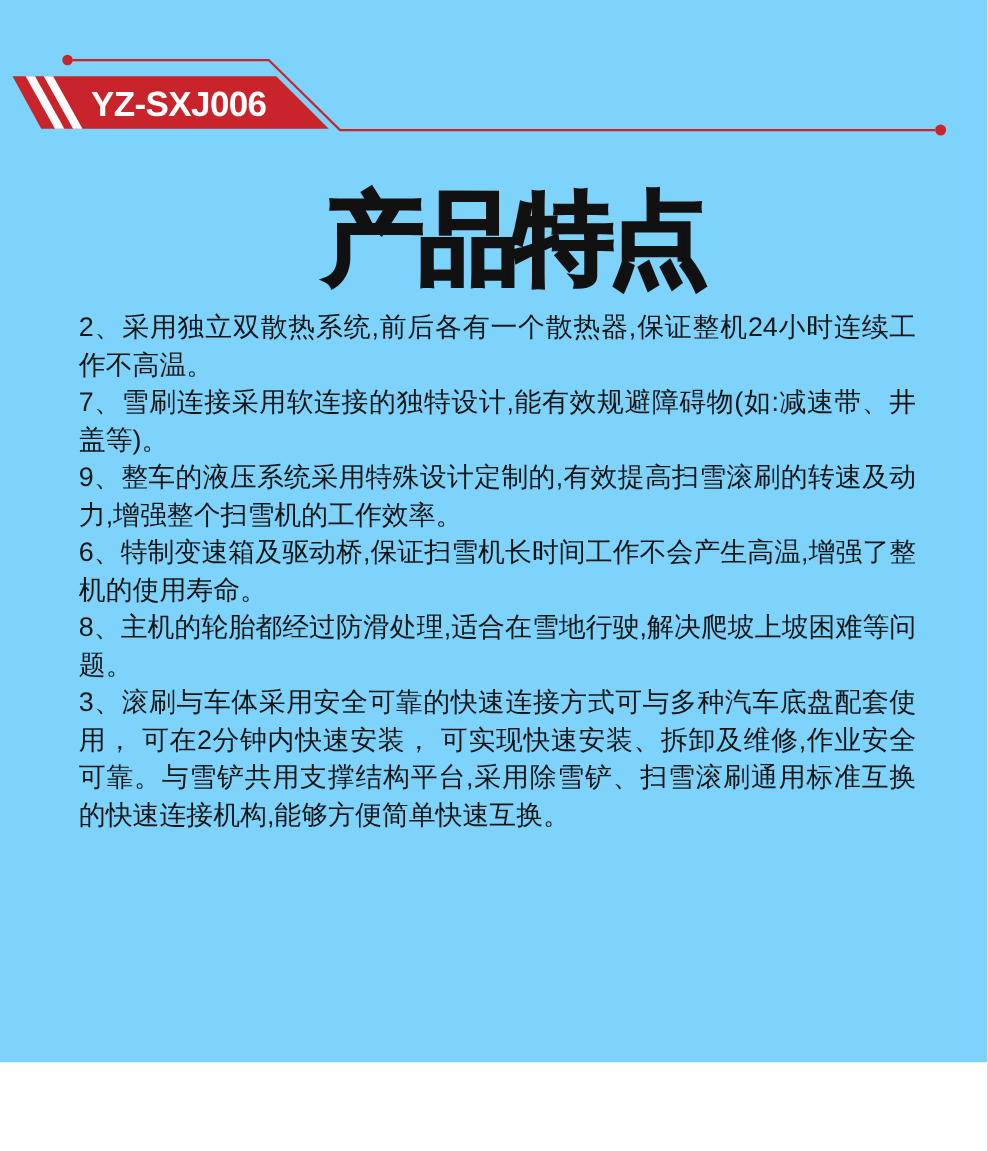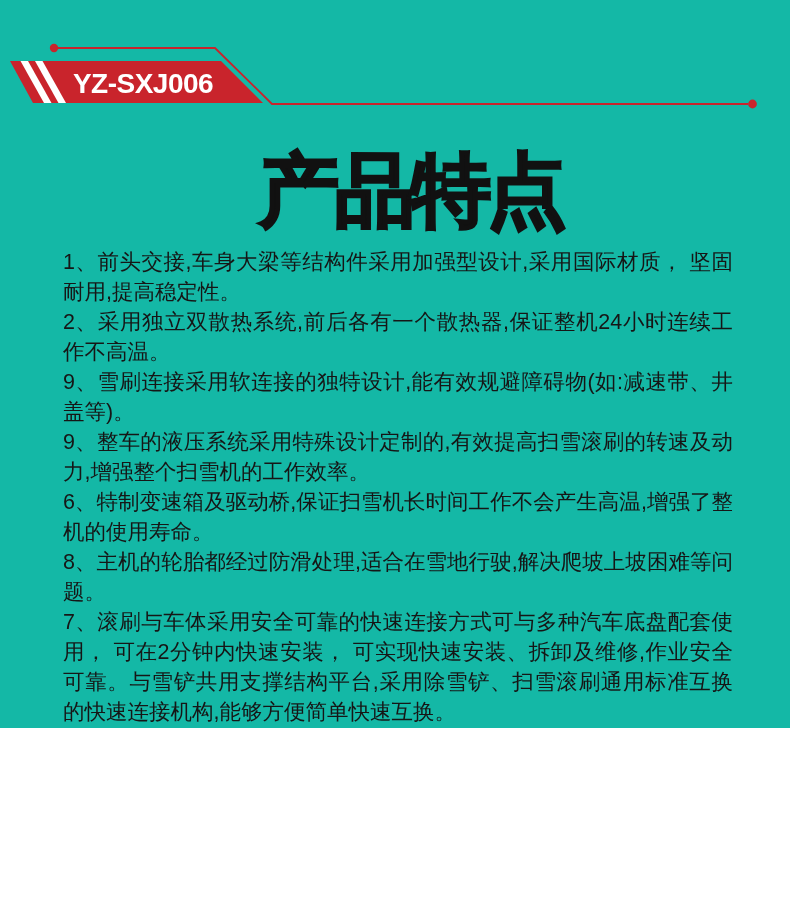"YZ-SXJ006" .page { background: #14b8a6 -> #7dd3fc; height: 728px -> 850px }
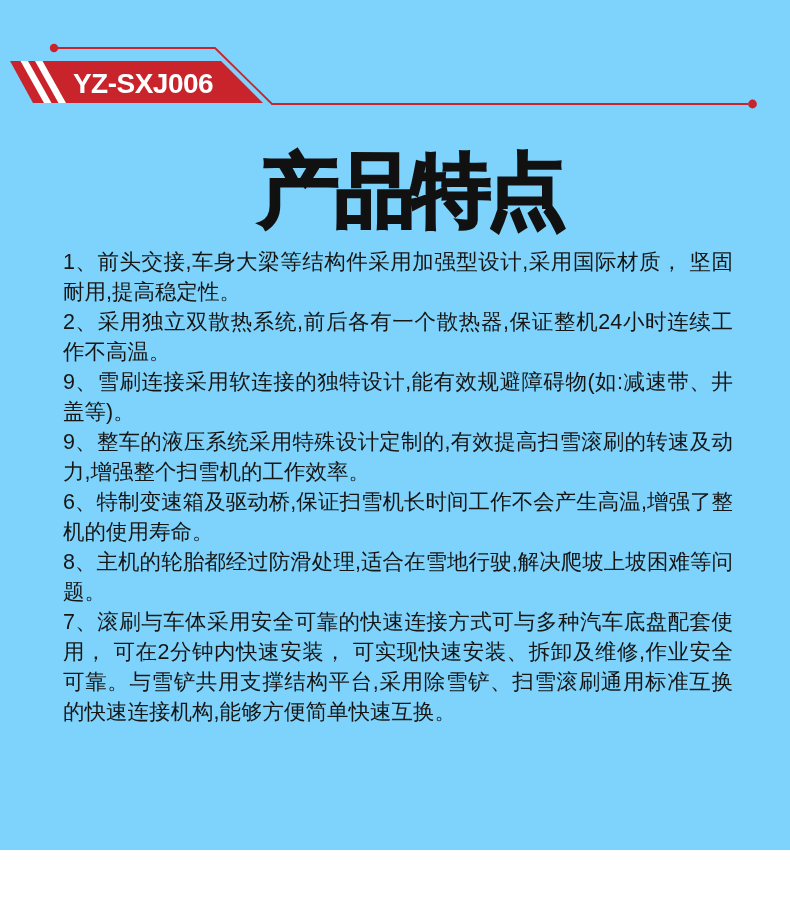"1、前头交接,车身大梁等结构件采用加强型设计,采用国际材质，" p { html: <p>1、前头交接,车身大梁等结构件采用加强型设计,采用国际材质， 坚固耐用,提高稳定性。</p> -> none }
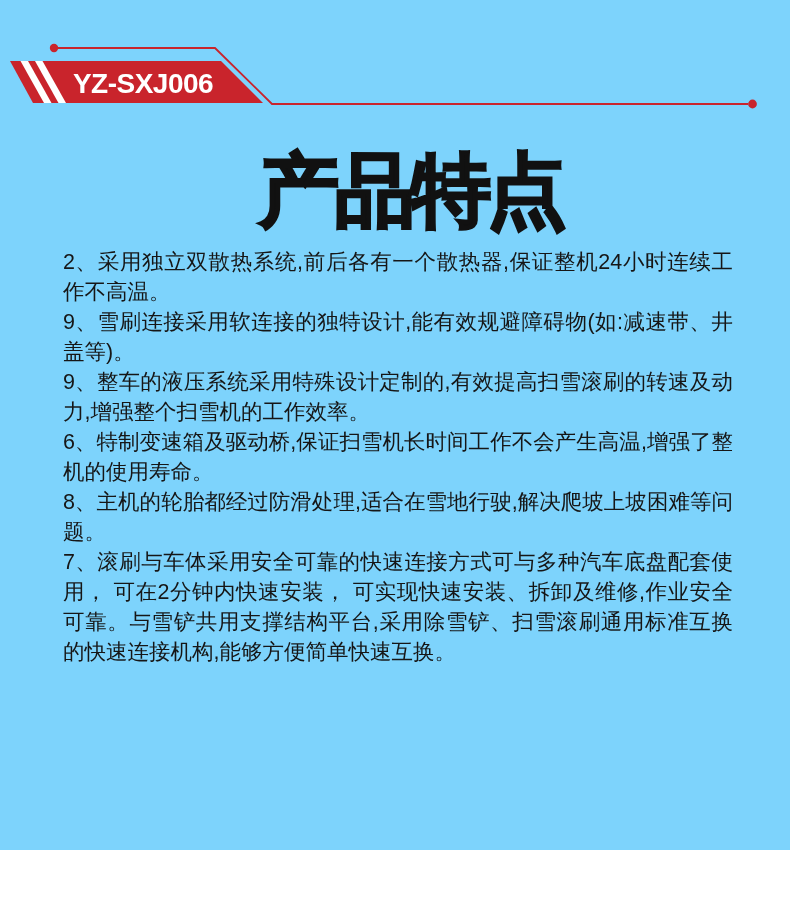"9、雪刷连接采用软连接的独特设计,能有效规避障碍物(如:减速带、井盖等)。" p { text: 9 -> 7 }
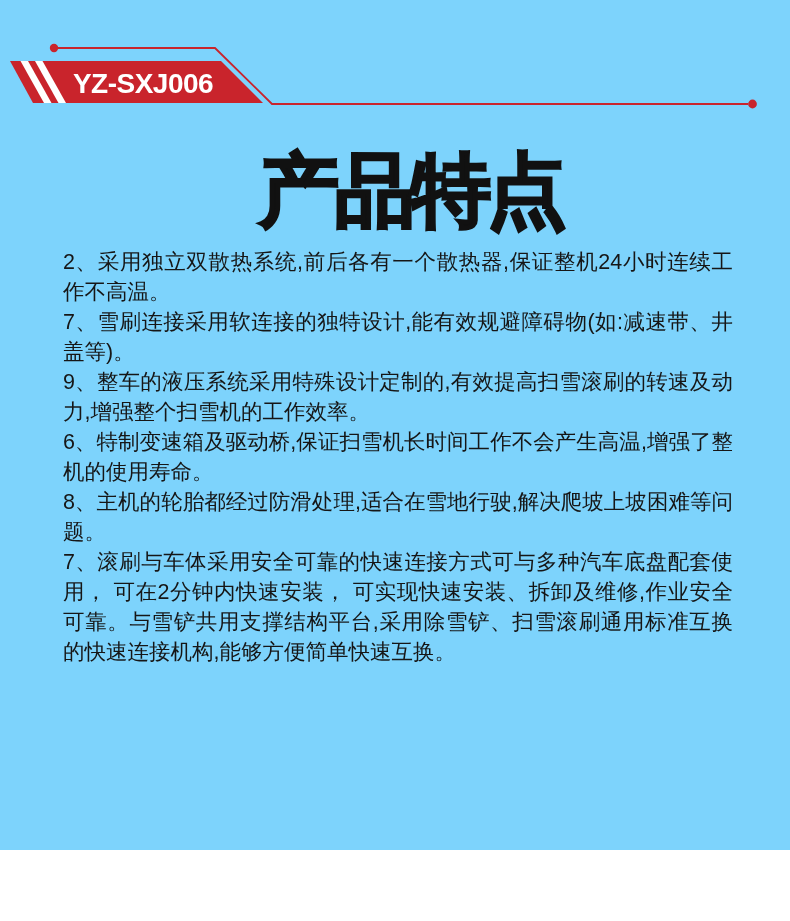"7、滚刷与车体采用安全可靠的快速连接方式可与多种汽车底盘配套使用，" p { text: 7 -> 3 }
